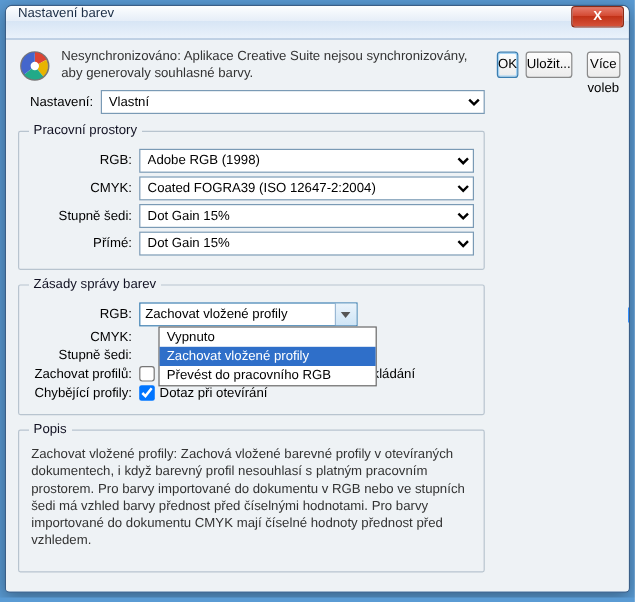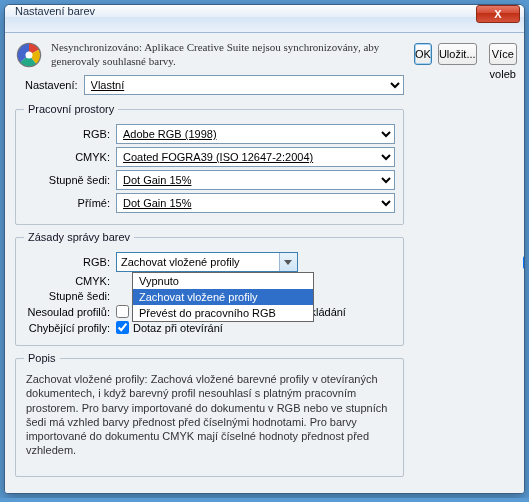"Nesynchronizováno: Aplikace Creative" .sync-text { font-family: Liberation Serif, serif -> none }
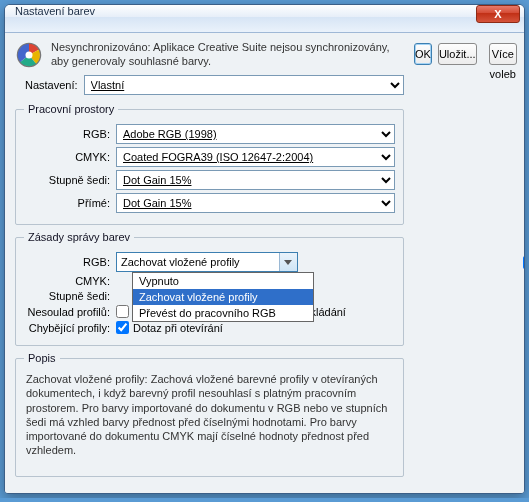"Vlastní" select { text-decoration: underline -> none }
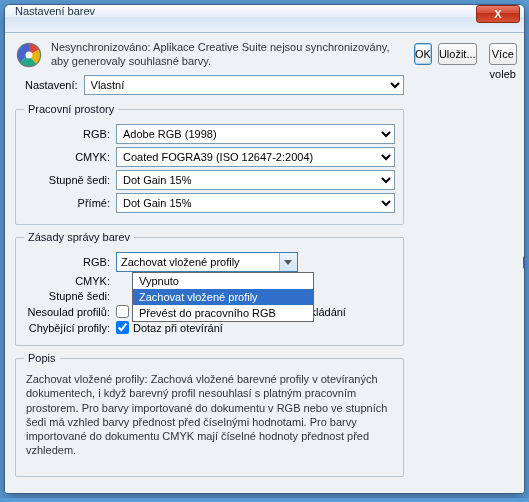"Nesoulad profilů:" span.flabel { text: Nesoulad -> Zachovat }
